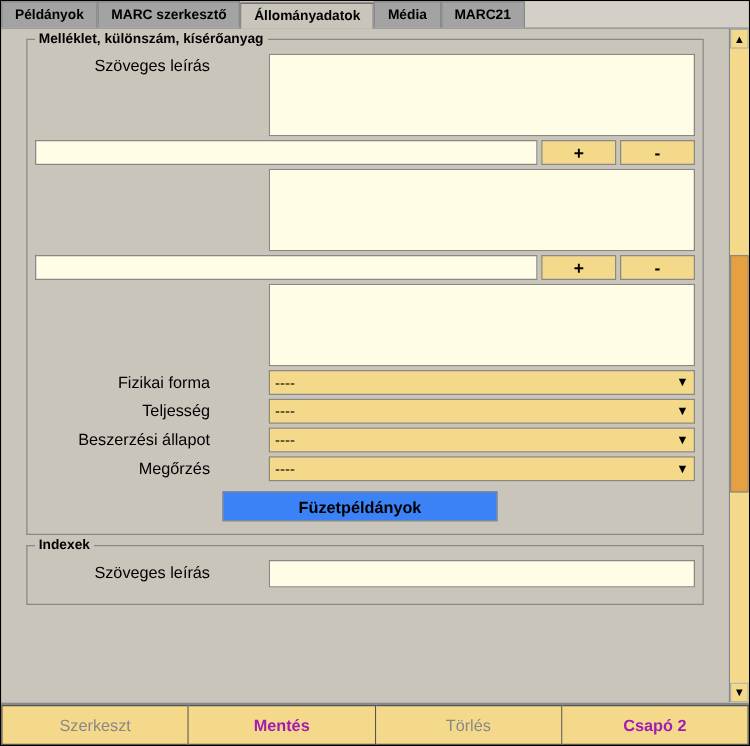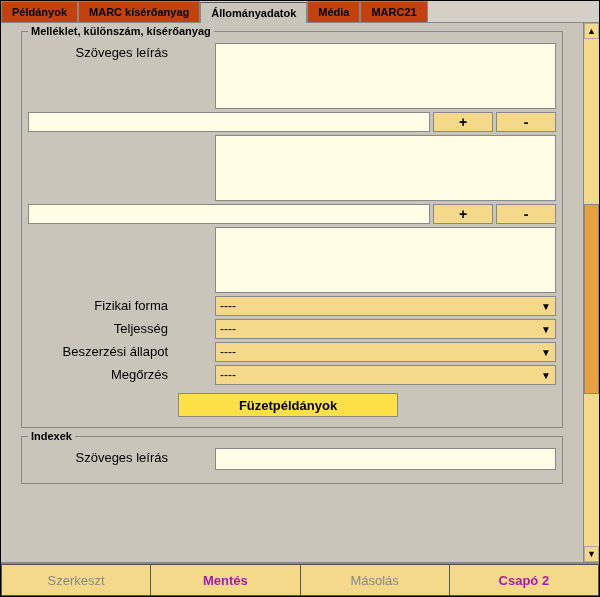"Példányok" .tab { background: #c2410c -> #a3a3a3 }
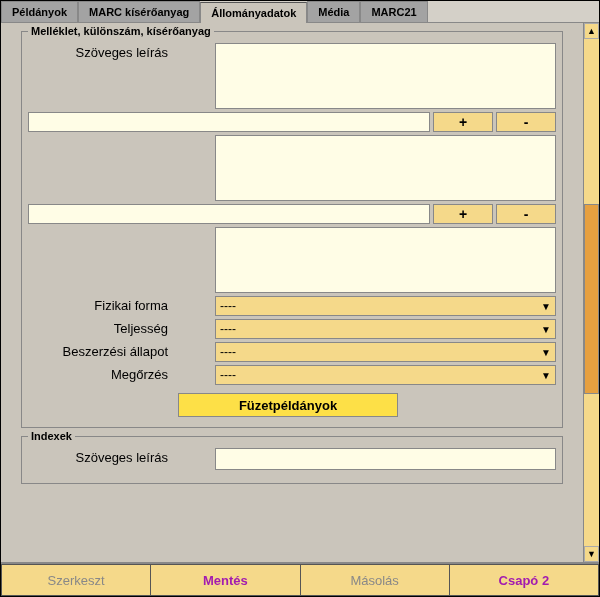"MARC kísérőanyag" span { text: kísérőanyag -> szerkesztő }
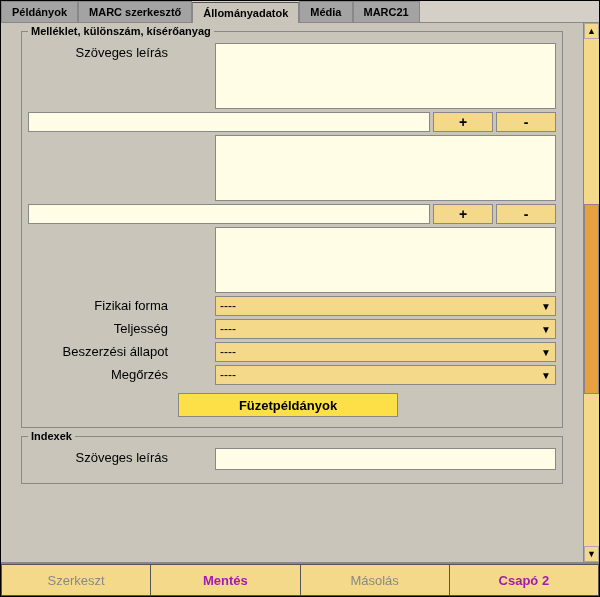"Füzetpéldányok" .big-btn { background: #fde047 -> #3b82f6 }
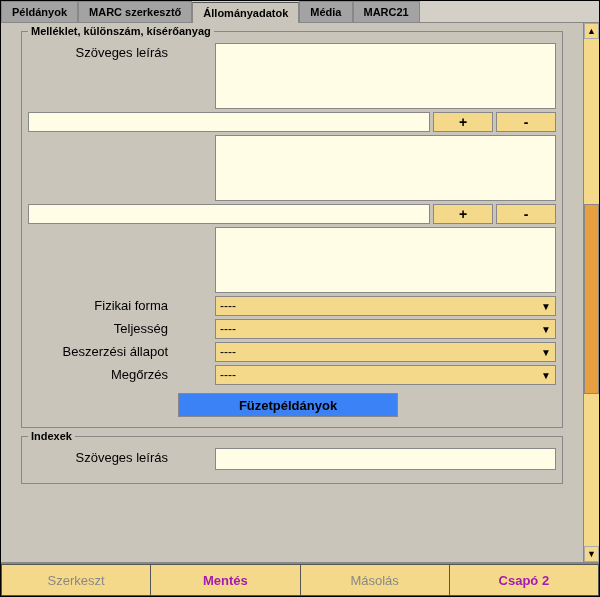"Másolás" div.bb-btn { html: <div>Másolás</div> -> none }
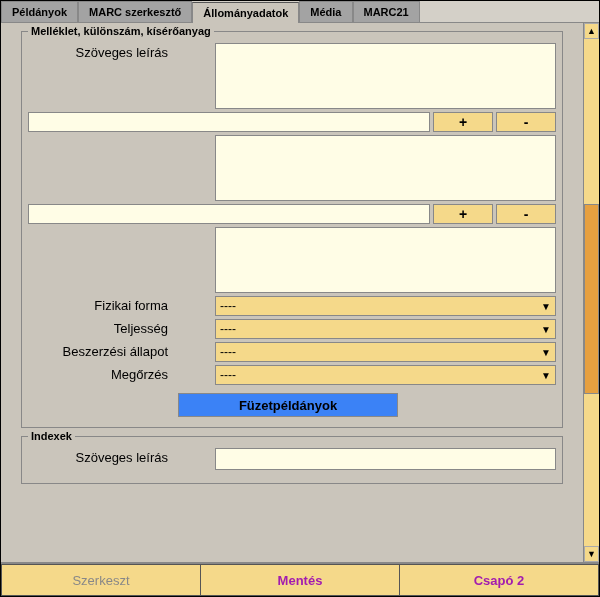"Törlés" div.bb-btn { html: none -> <div>Törlés</div> }
